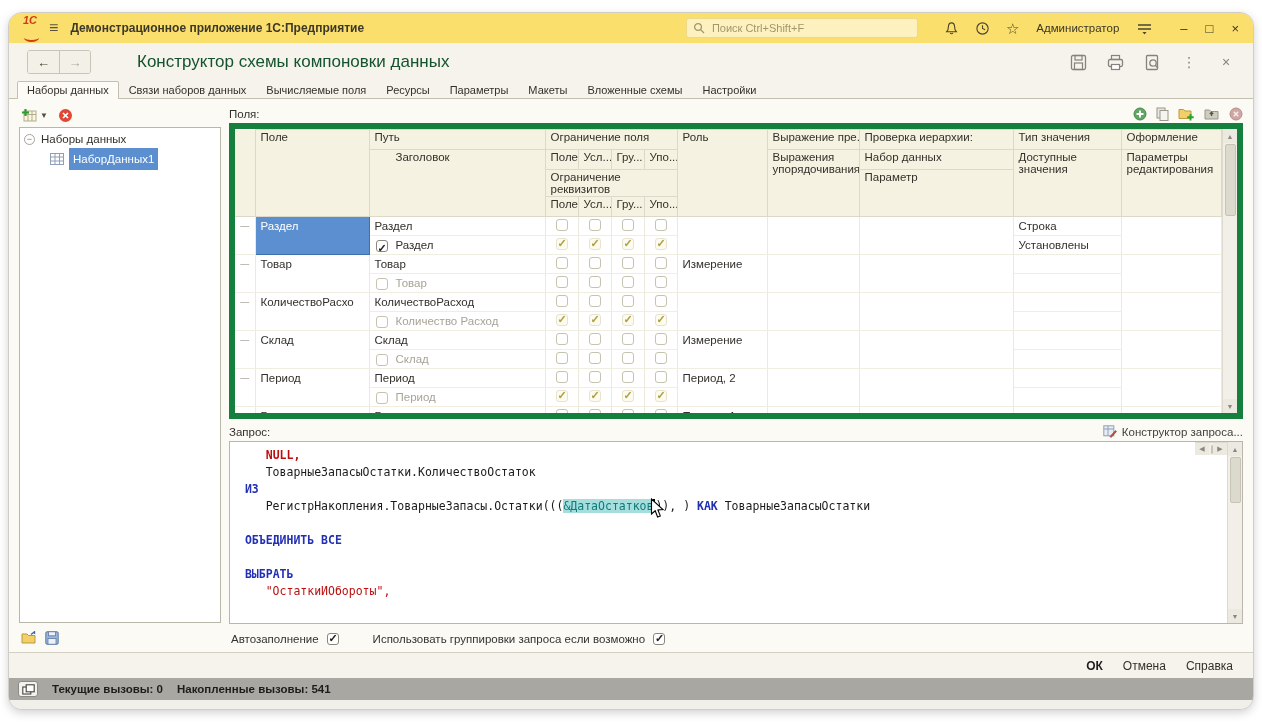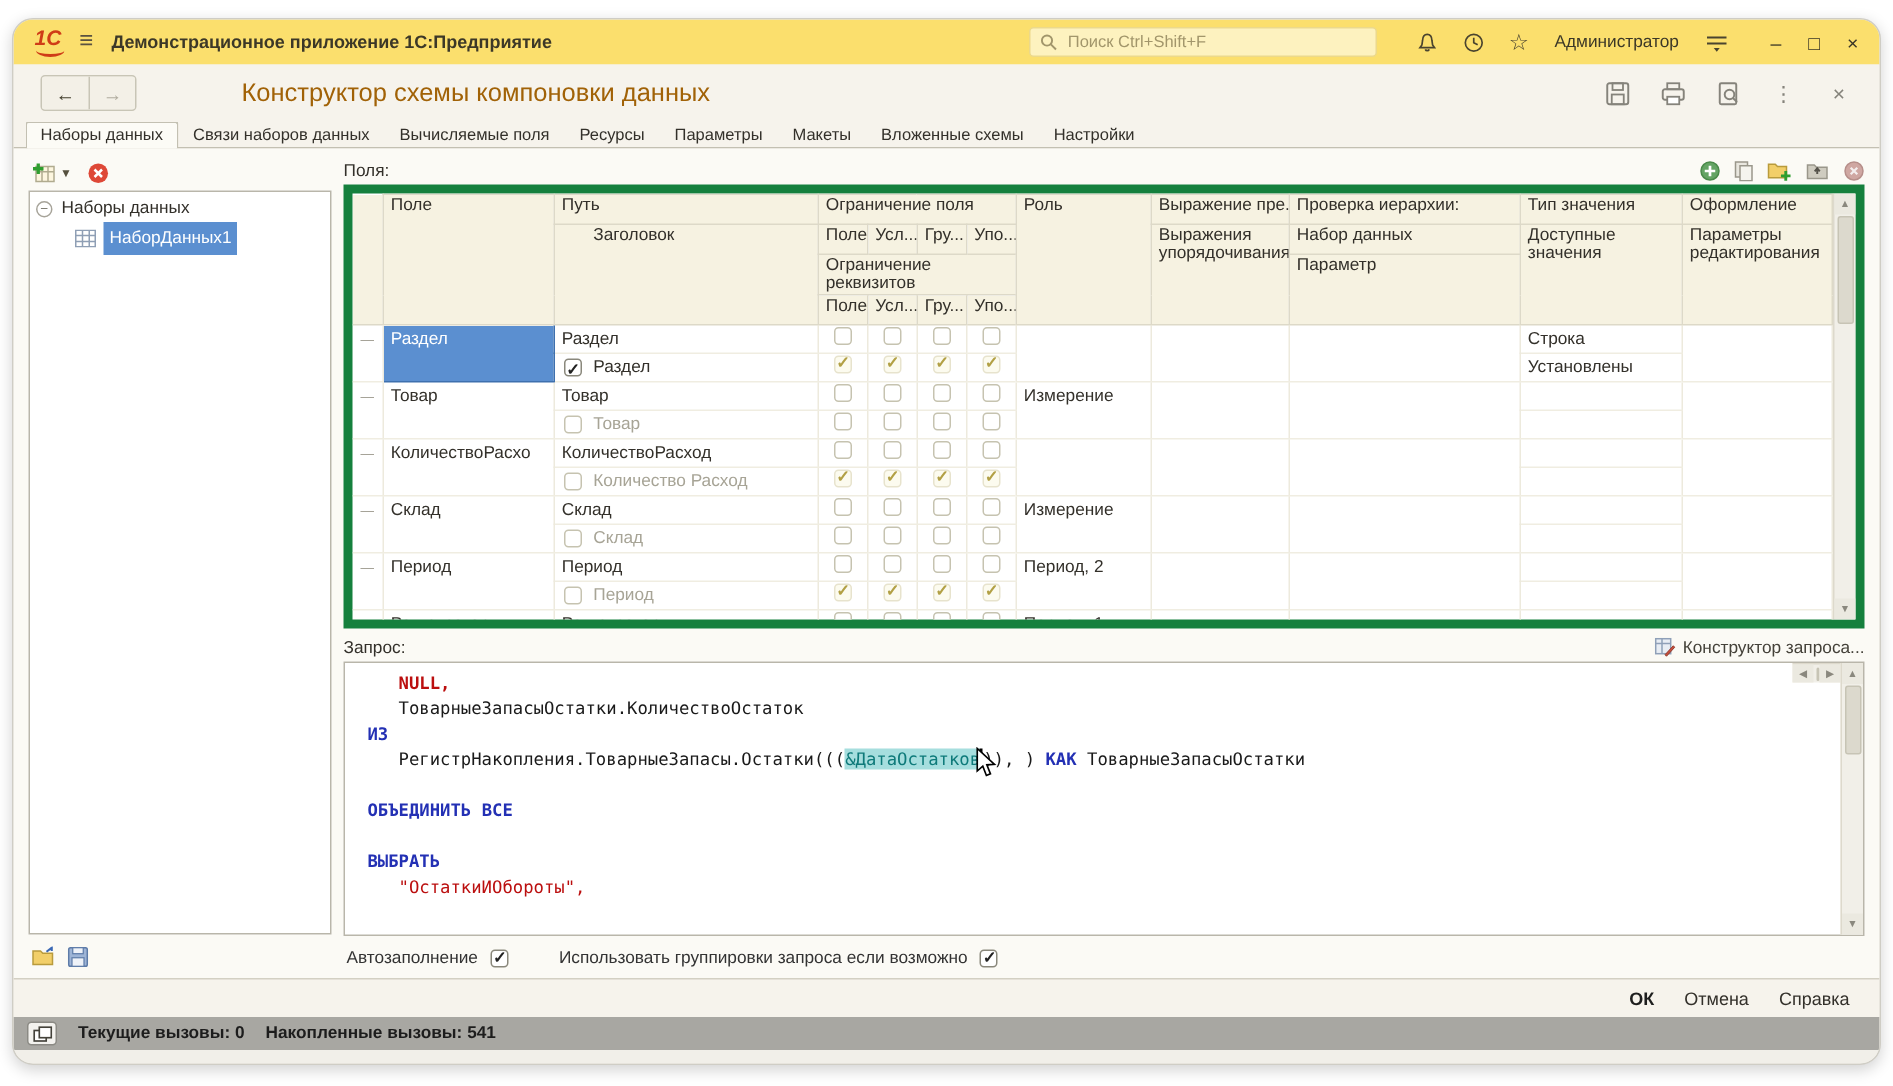"1С" .logo1c { font-size: 14px -> 11px; padding-bottom: 6px -> 16px }
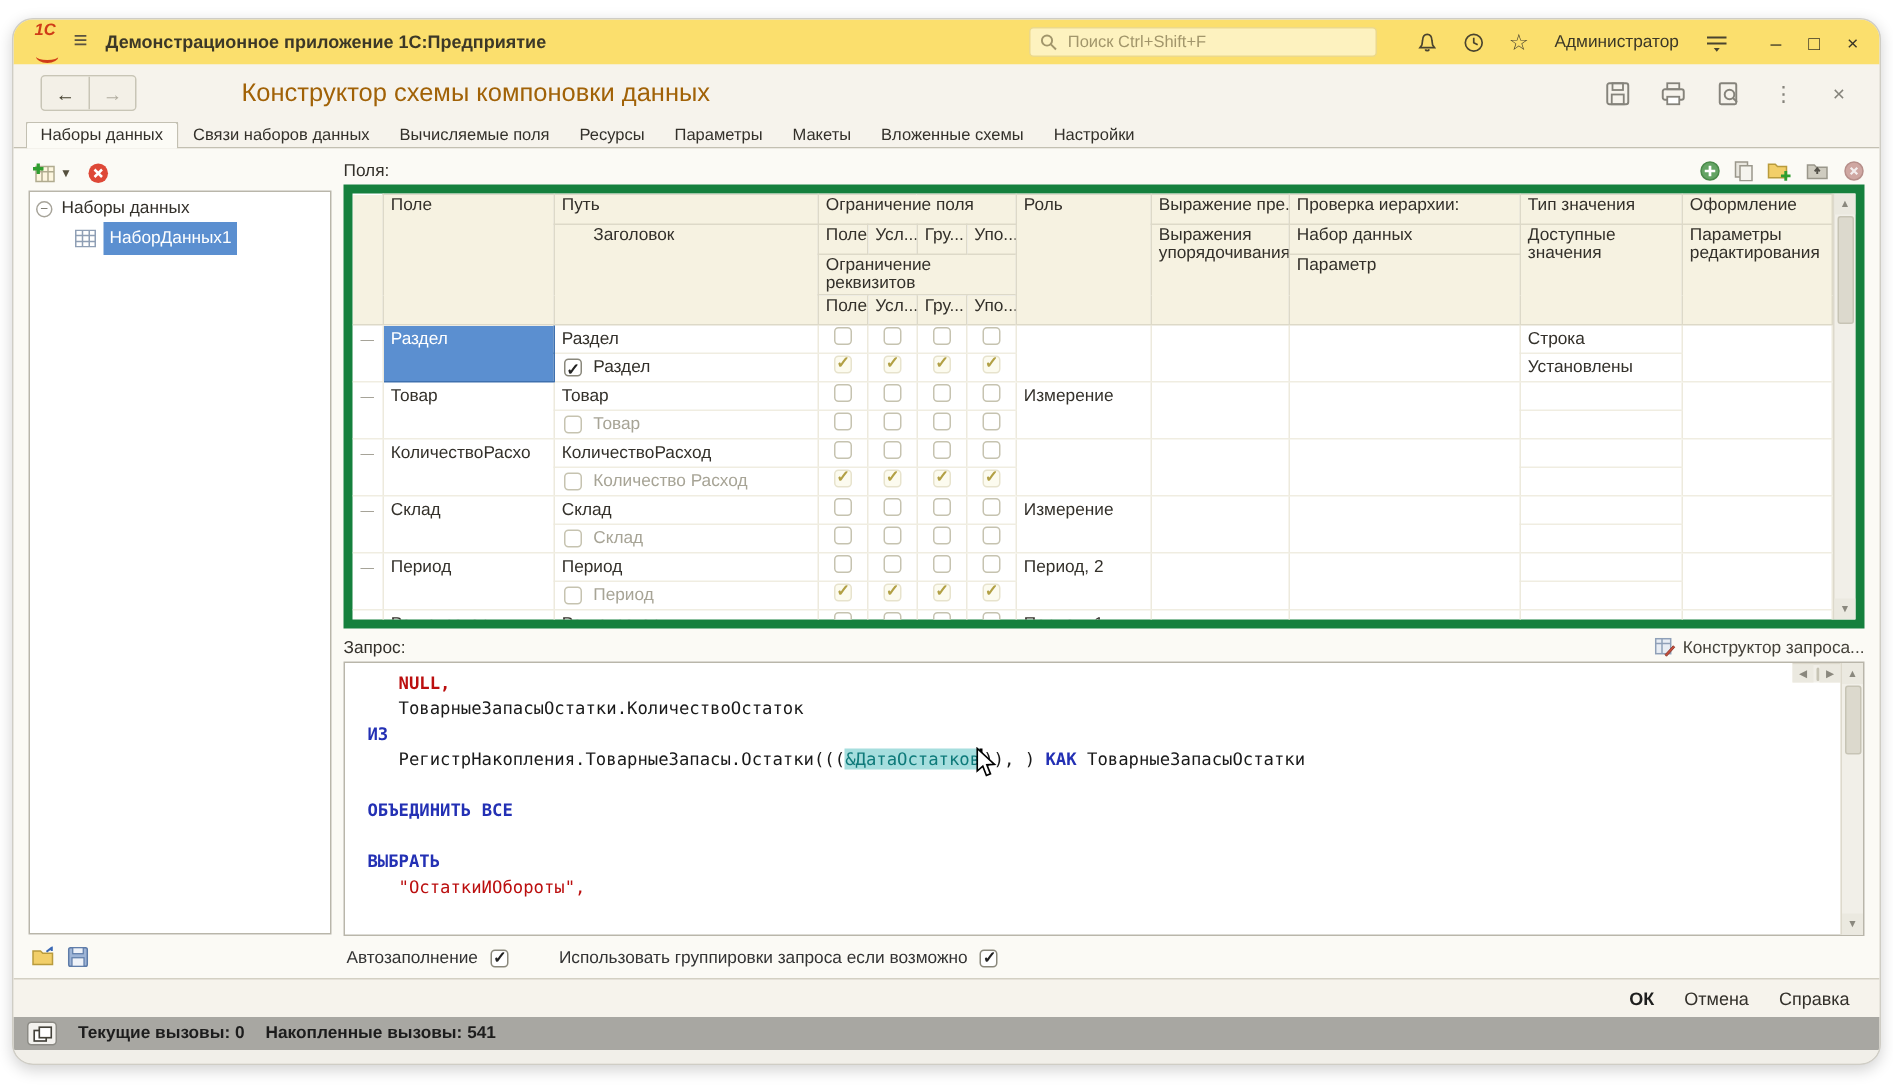"Конструктор схемы компоновки данных" .page-title { color: #a16207 -> #14532d; margin-left: 70px -> 46px }
